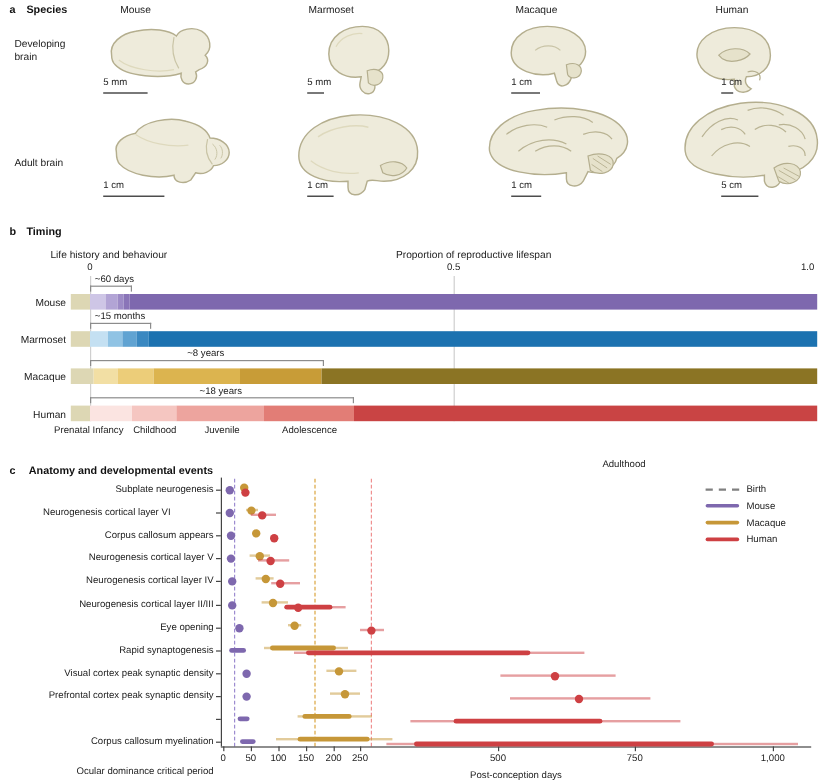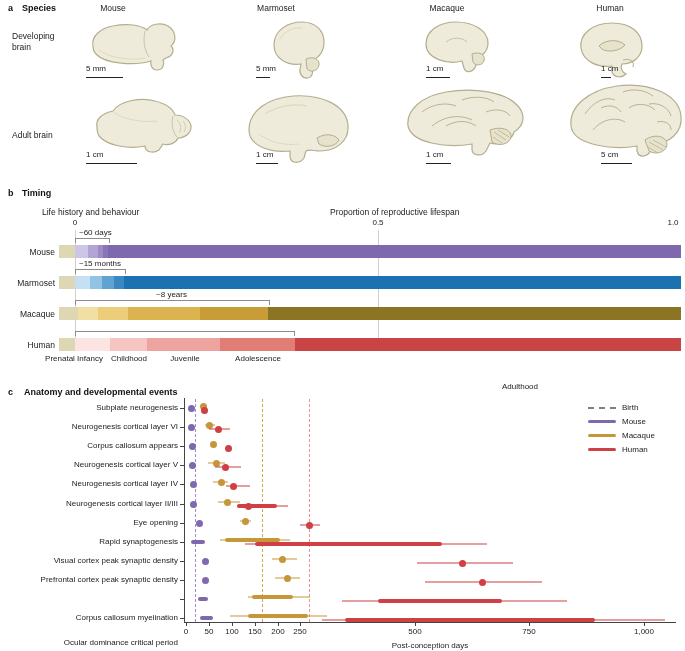"~18 years" div.abs { html: none -> <div>~18 years</div> }
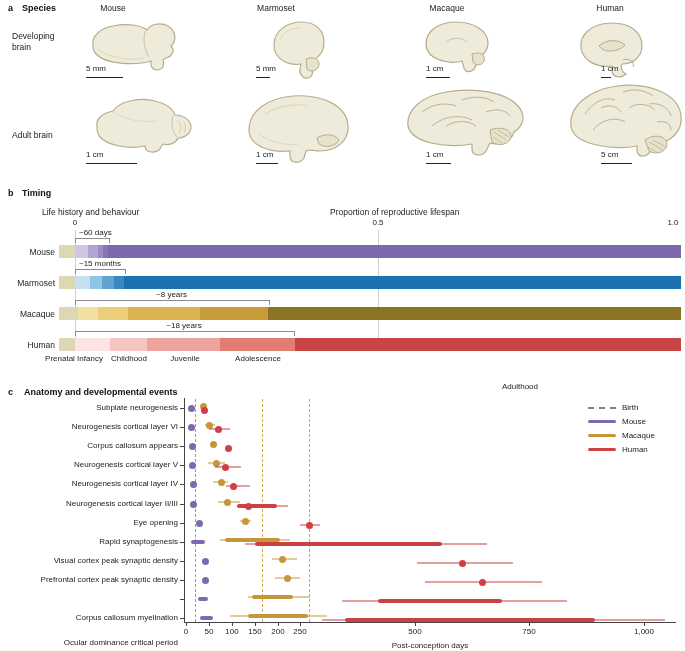"Neurogenesis cortical layer VI" div.abs { text-align: none -> center }
